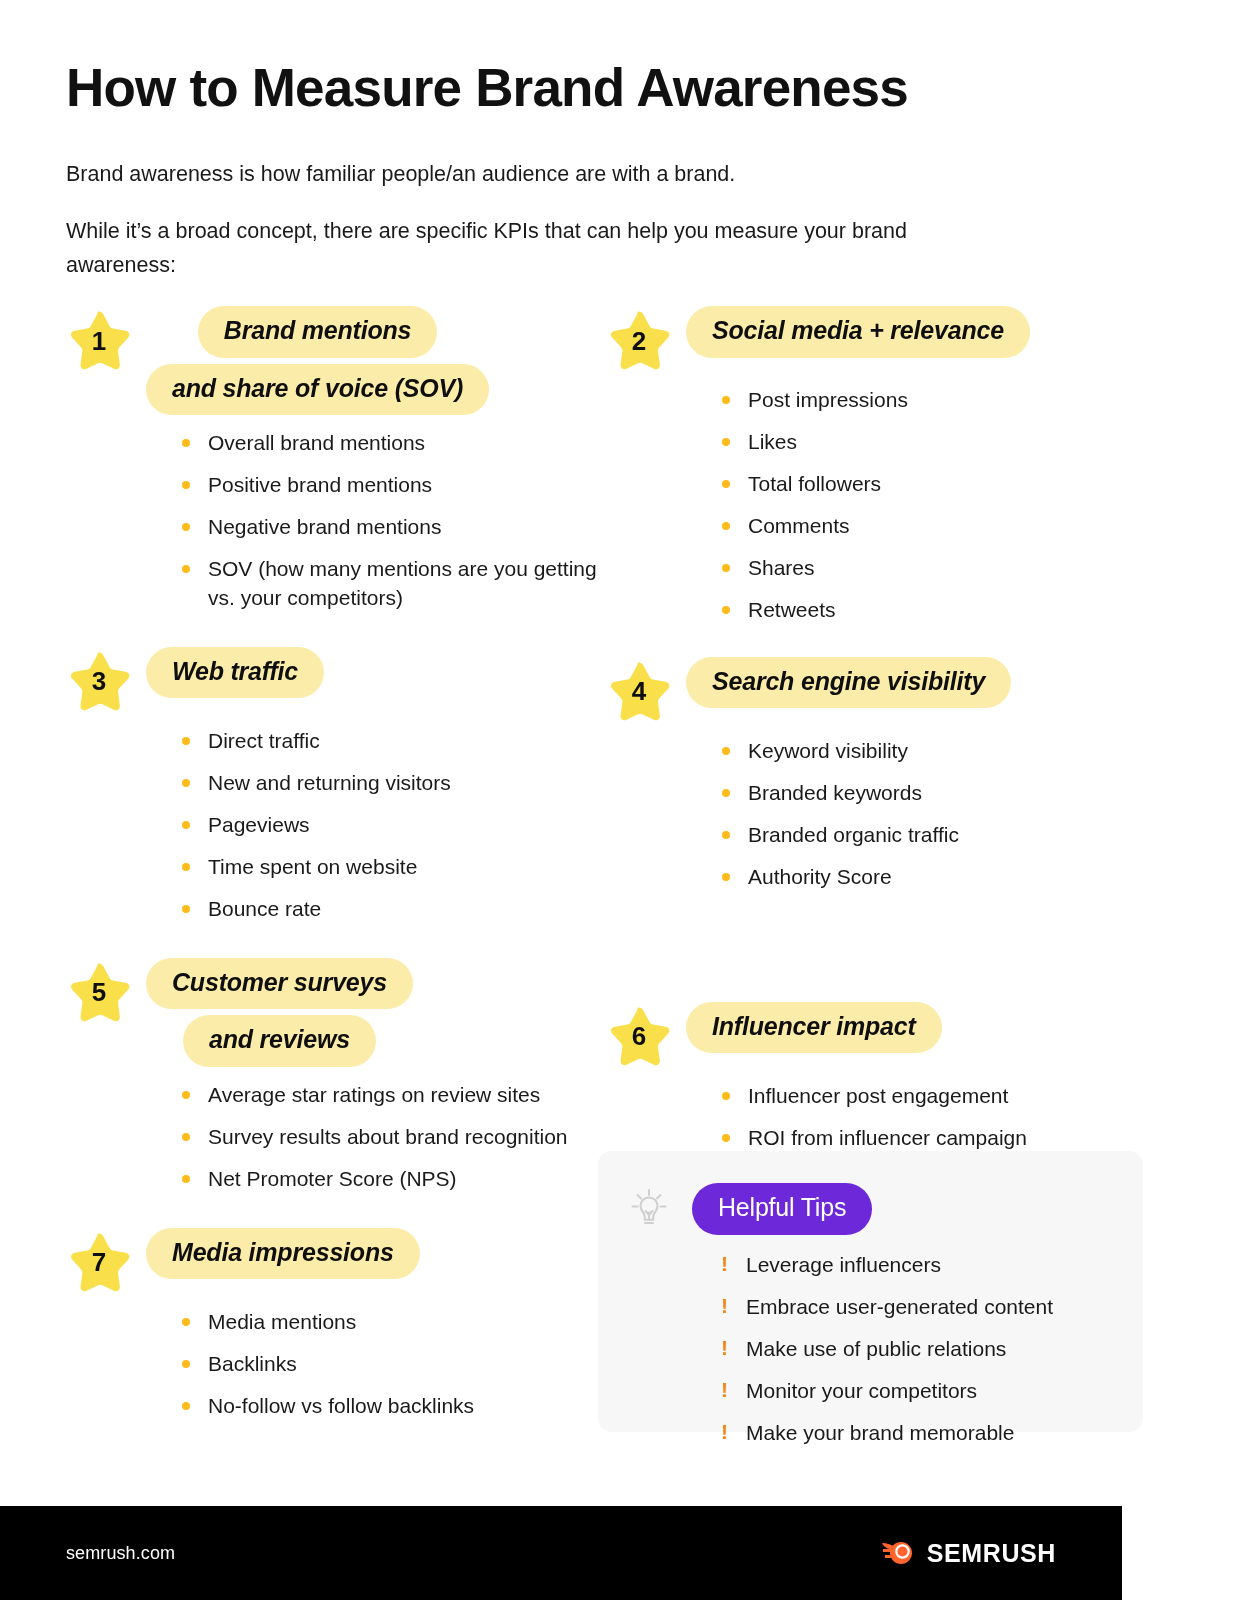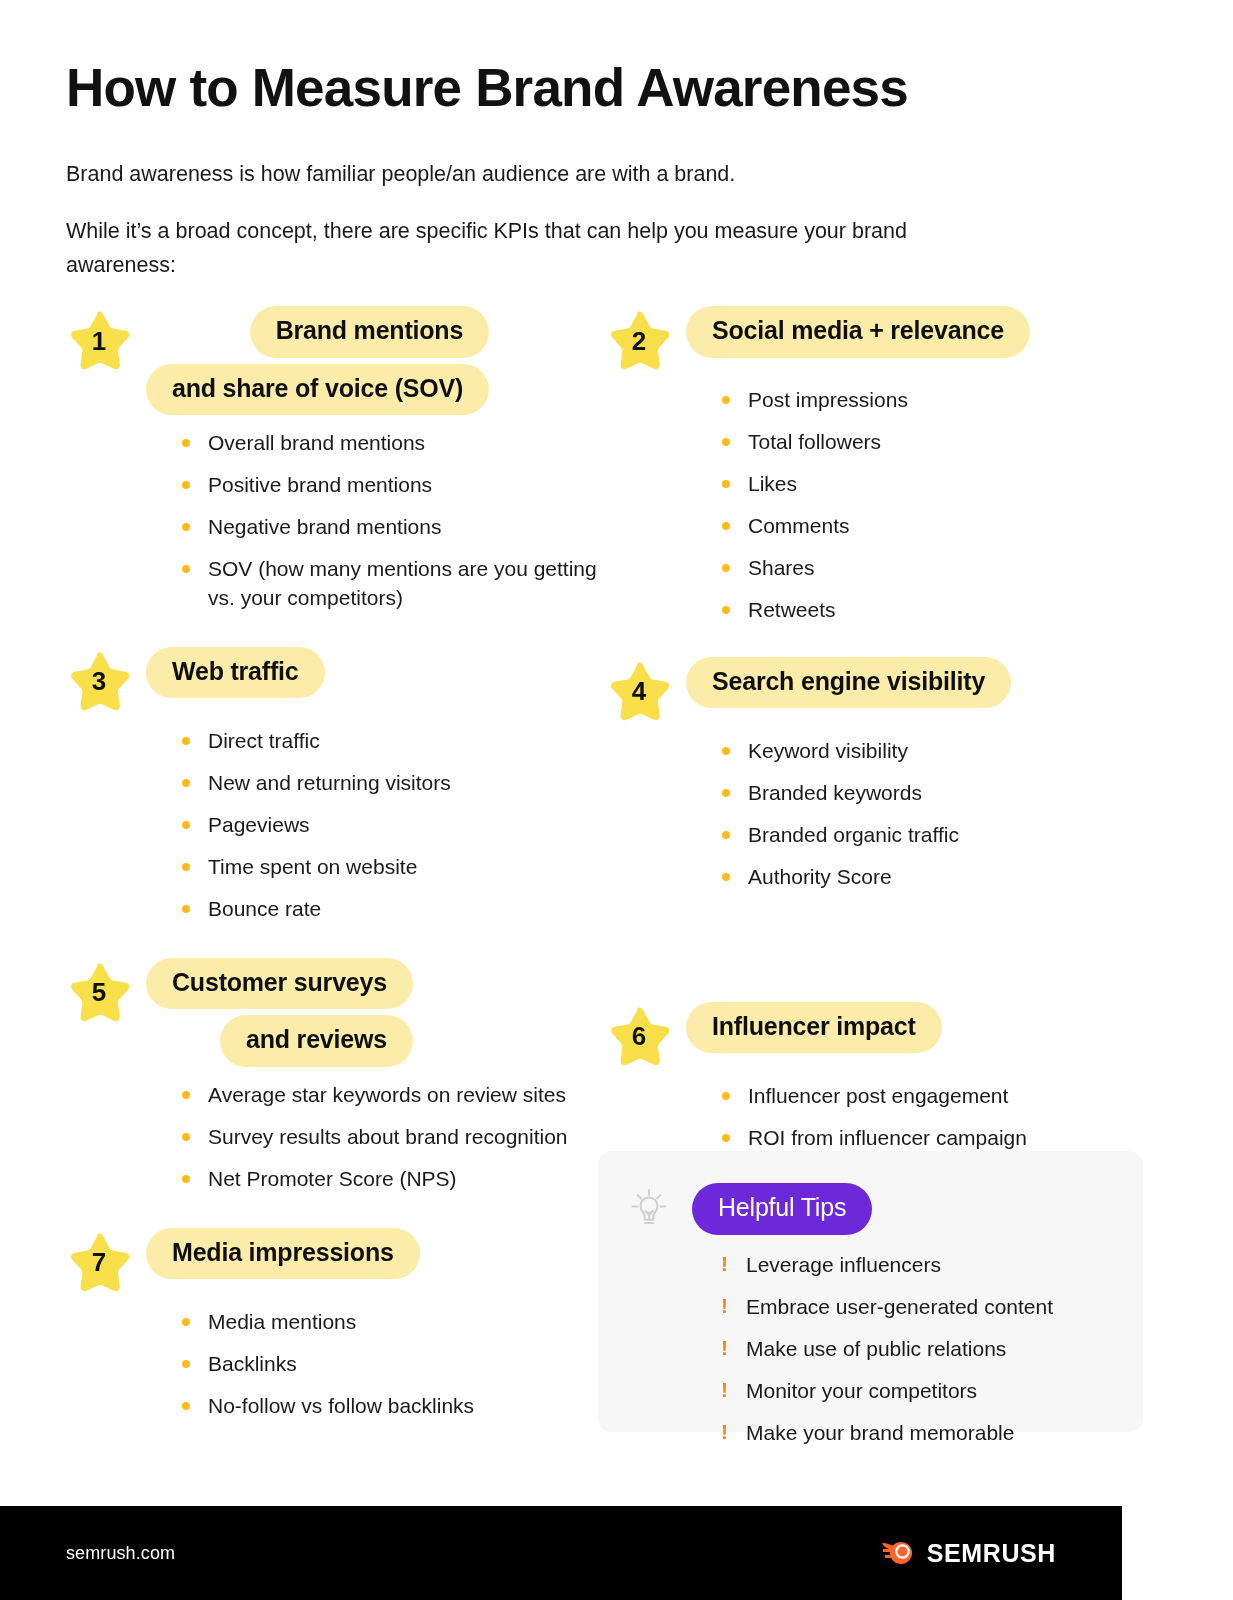"Brand mentions" .pill-wrap { align-items: flex-end -> center; font-style: none -> italic }
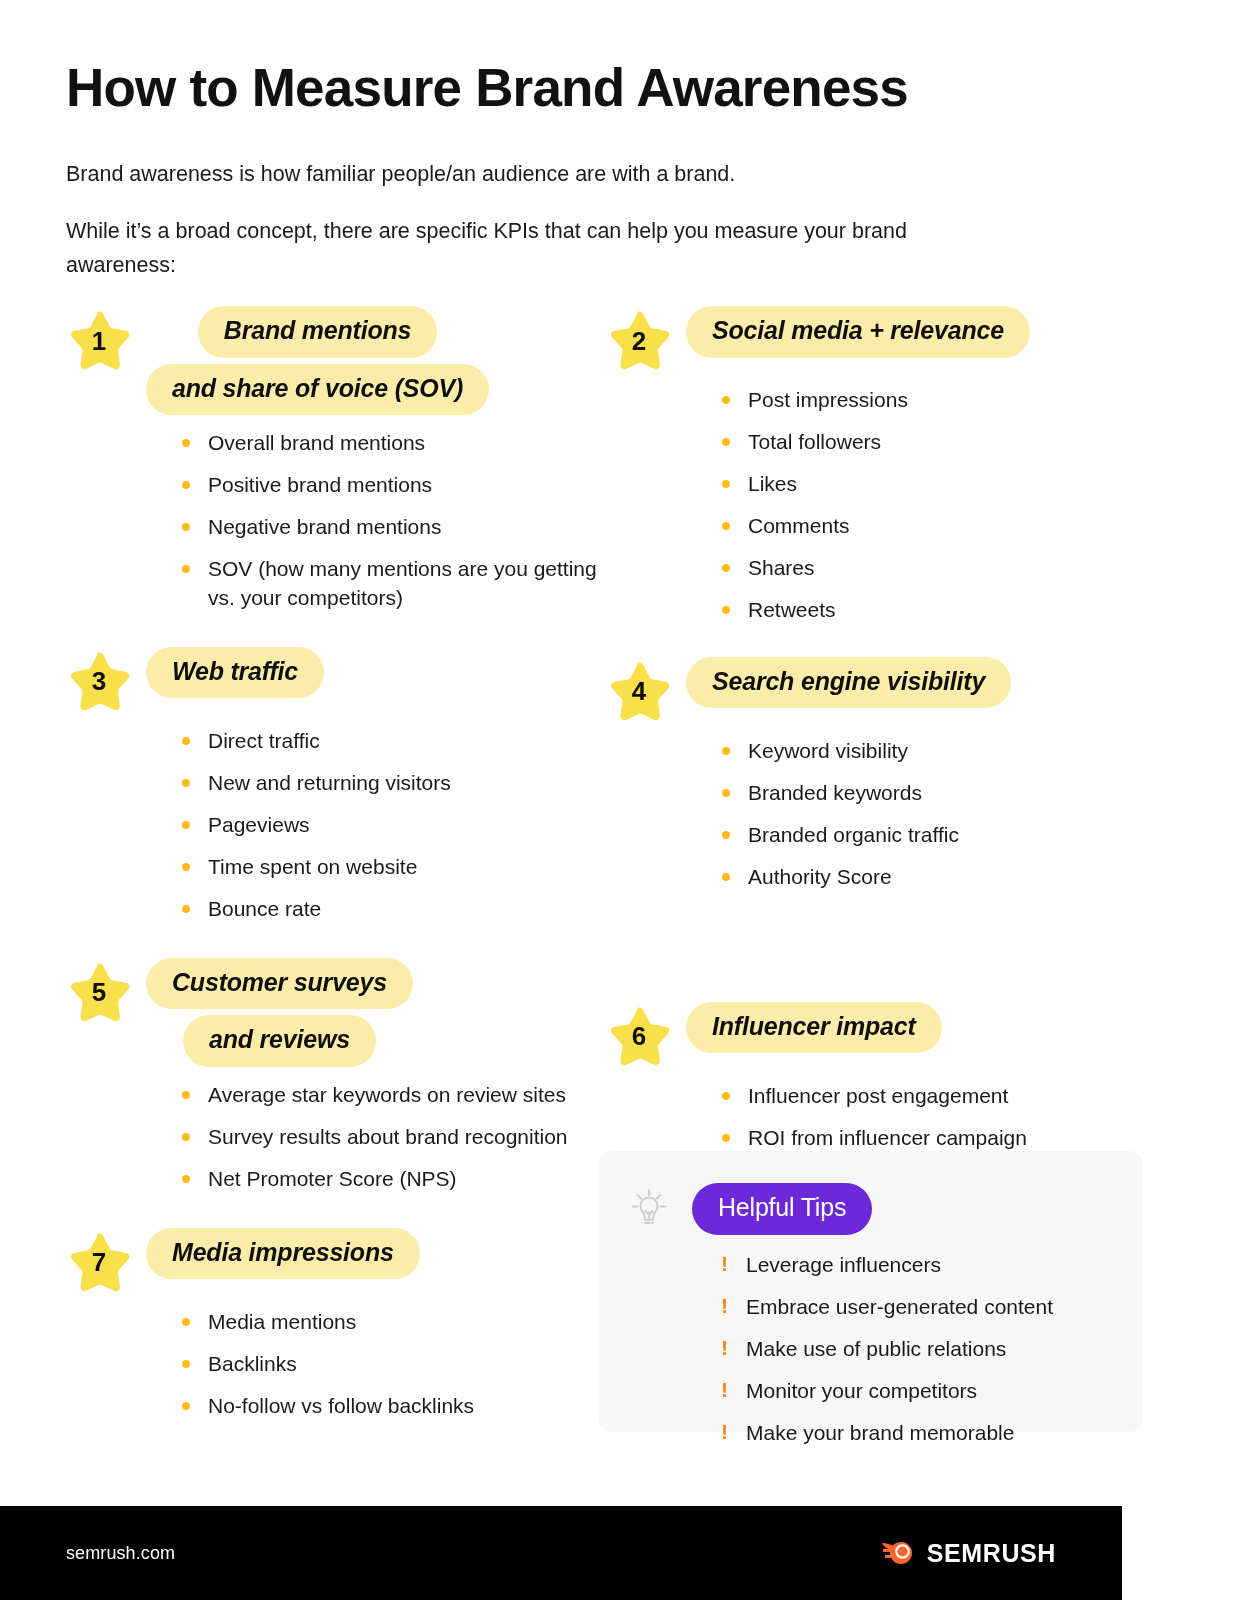"Total followers" li { order: before "Likes" -> after "Likes" }
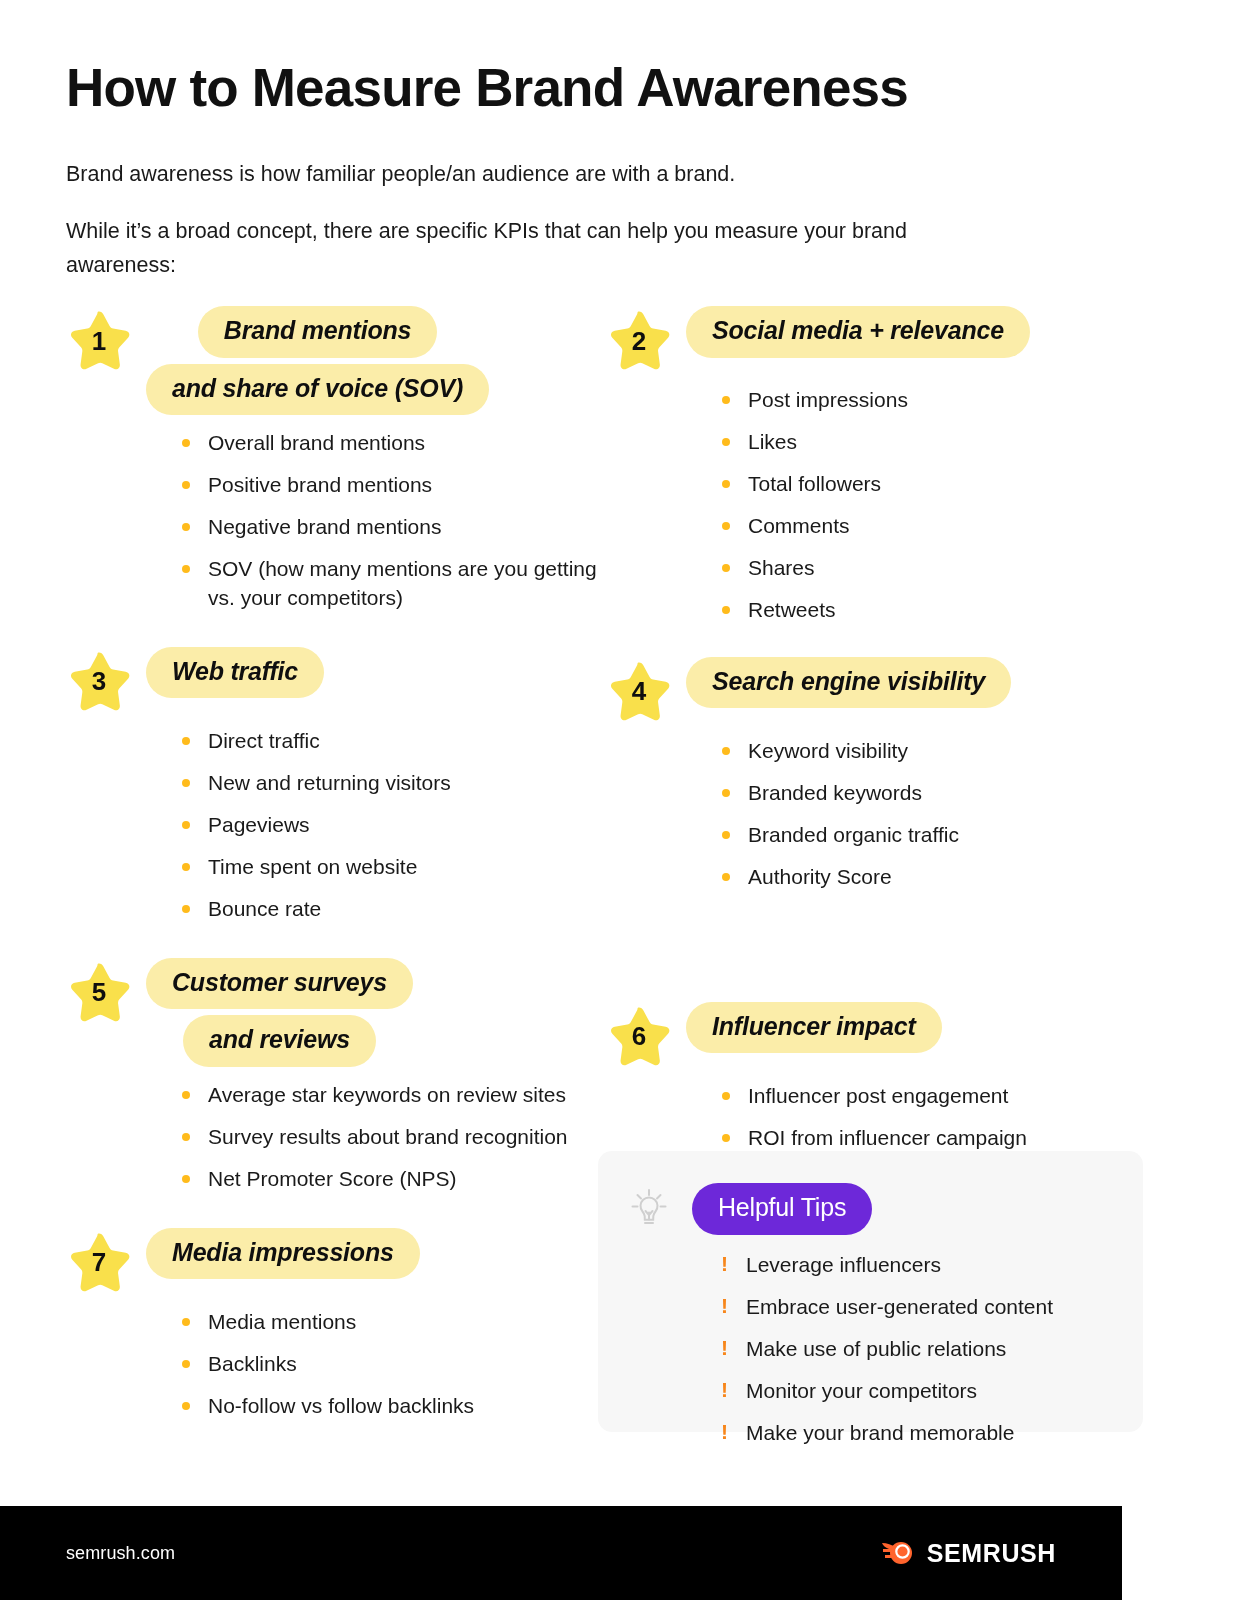"Average star keywords on review" span { text: keywords -> ratings }
